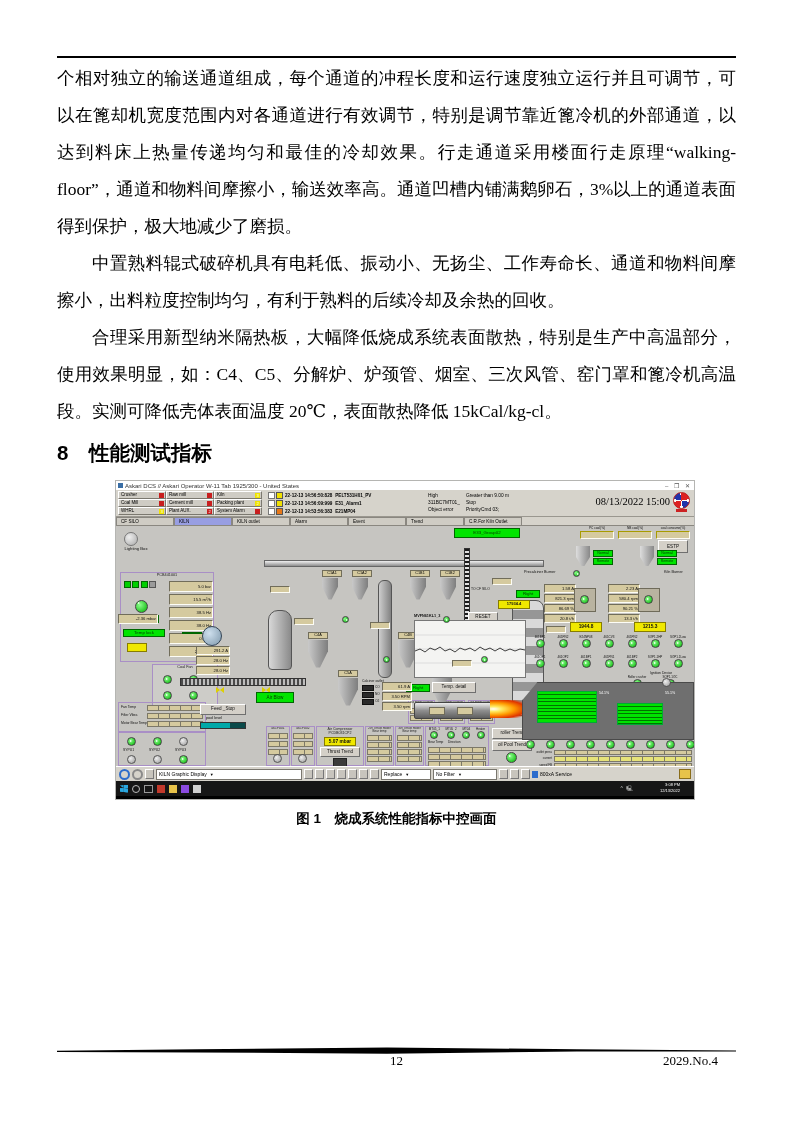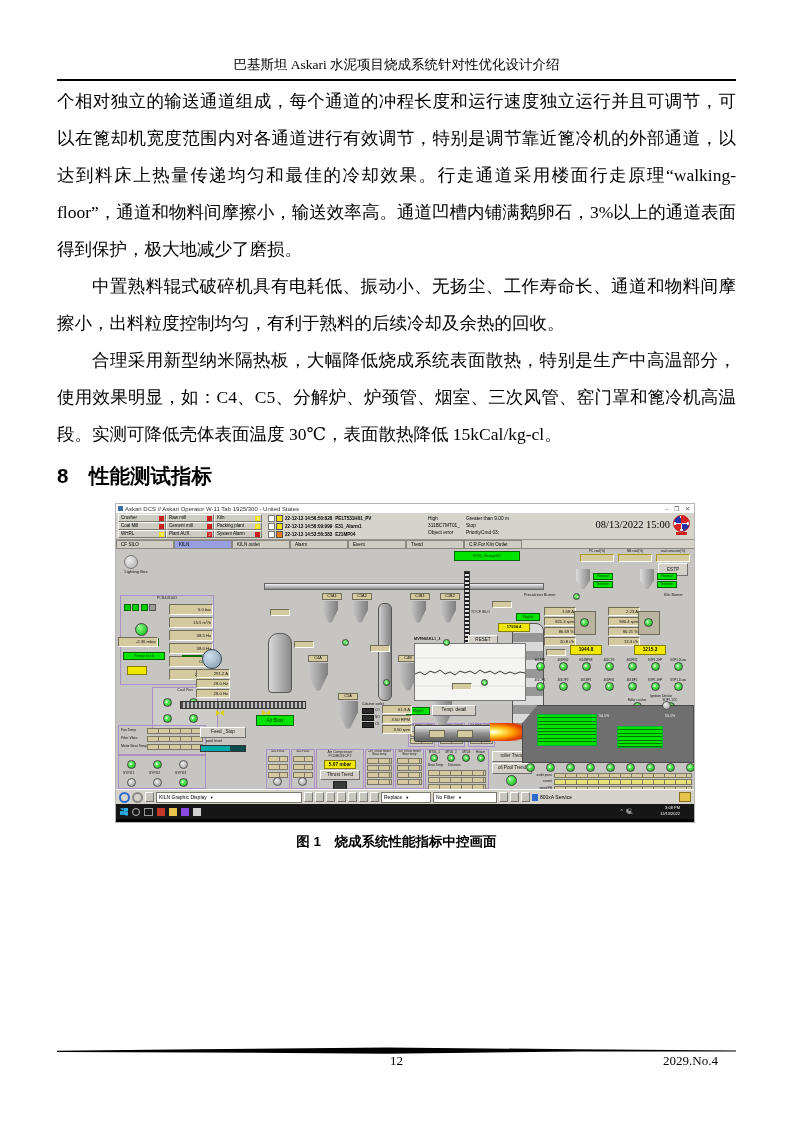"巴基斯坦 Askari 水泥项目烧成系统针对性优化设计介绍" div.hdr-title { html: <div>巴基斯坦 Askari 水泥项目烧成系统针对性优化设计介绍</div> -> none }
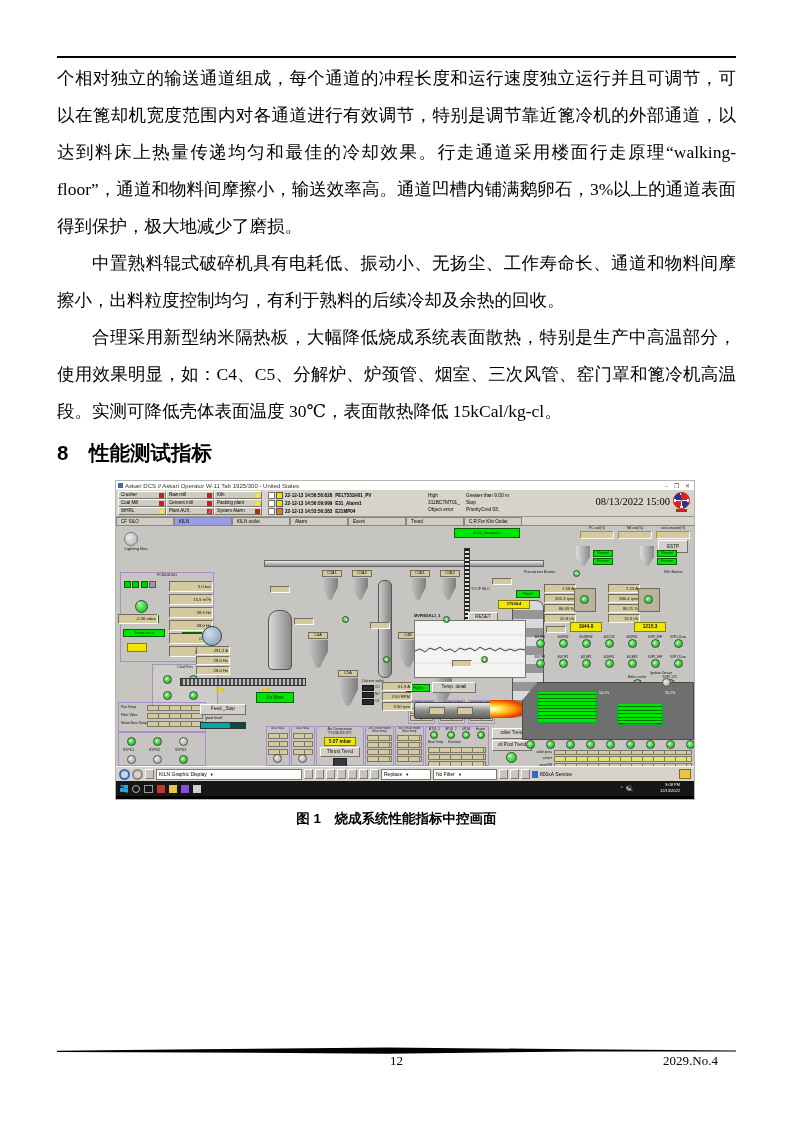"合理采用新型纳米隔热板，大幅降低烧成系统表面散热，特别是生产中高温部分，使用效果" p.para { text: 30 -> 20 }
